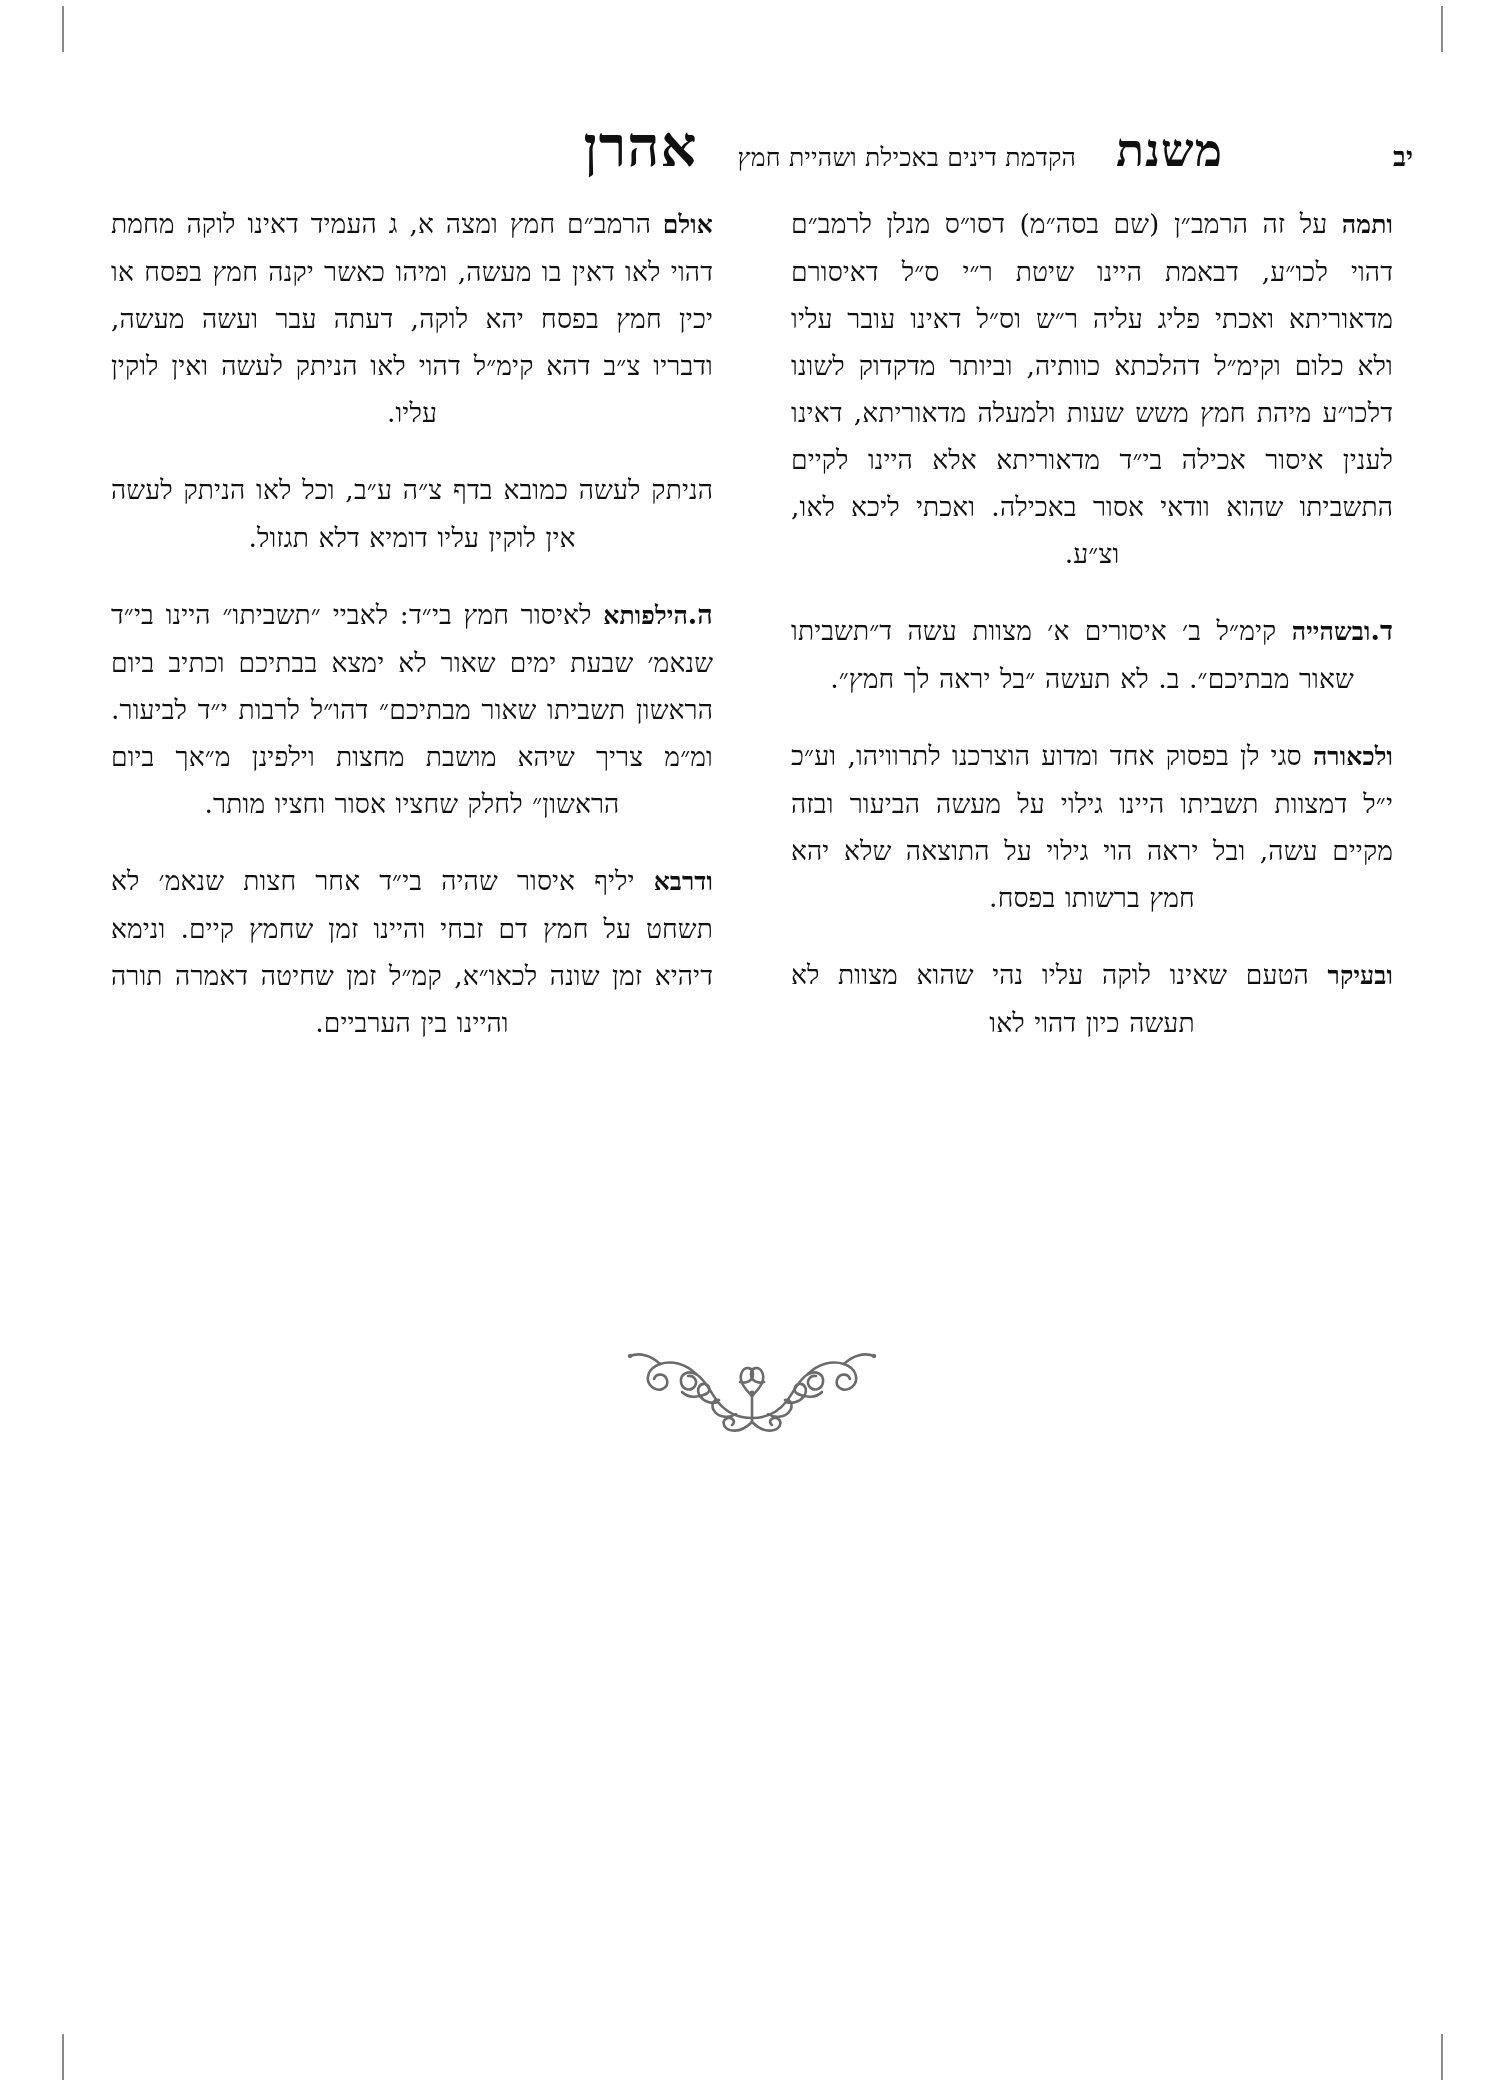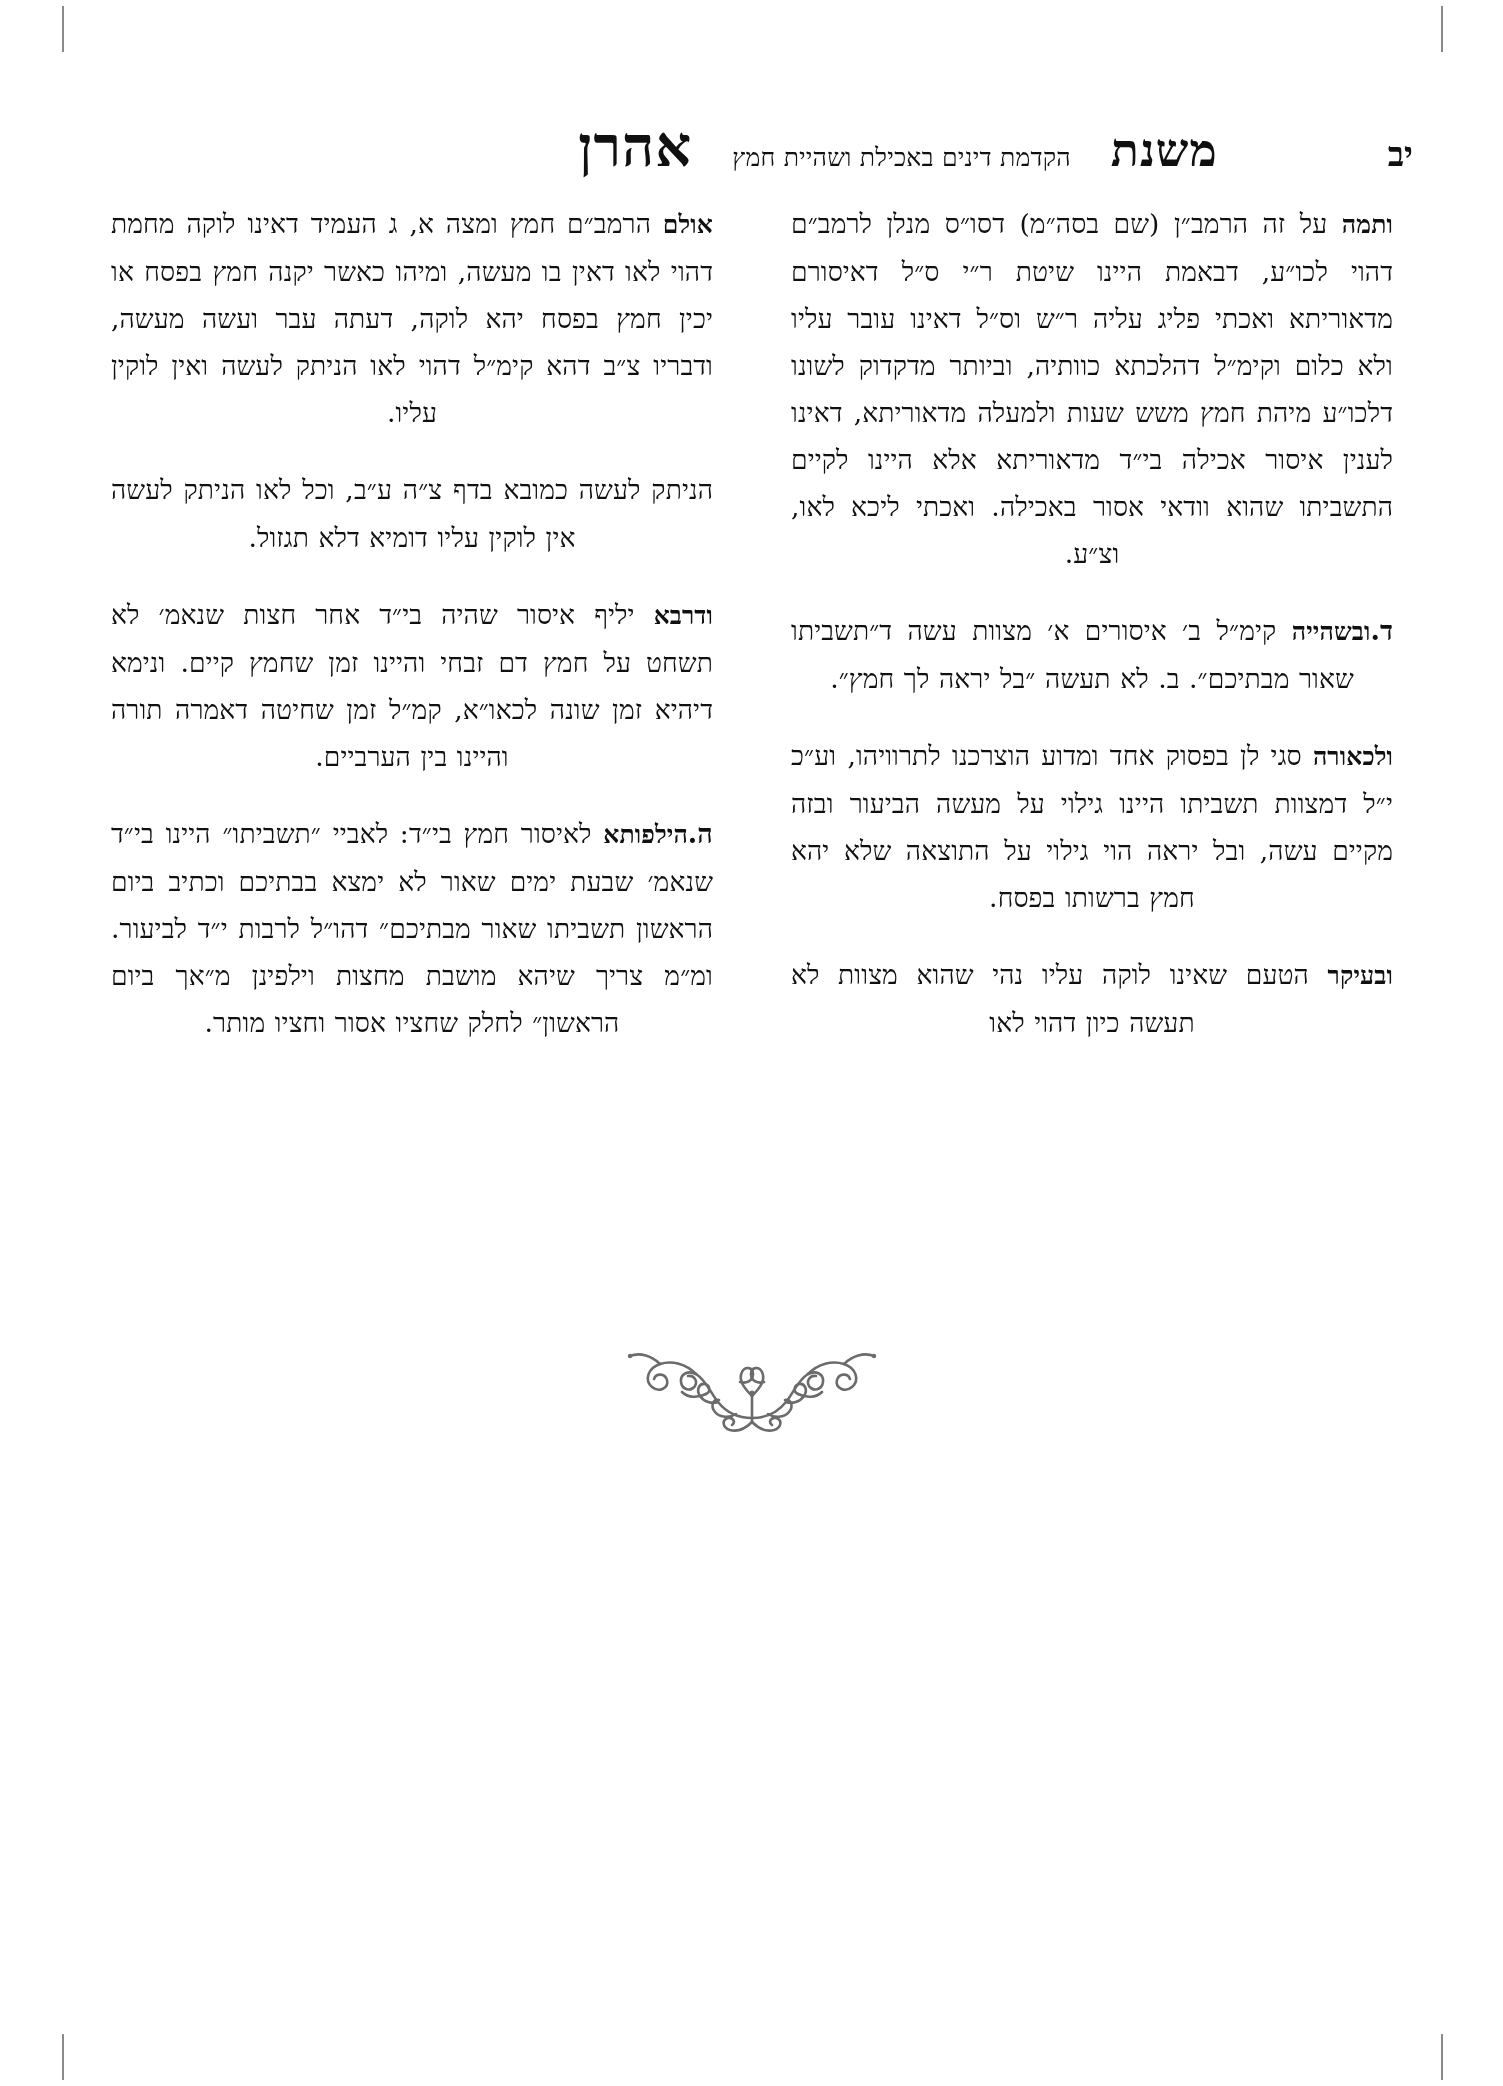"יב" .folio { font-size: 34px -> 27px }
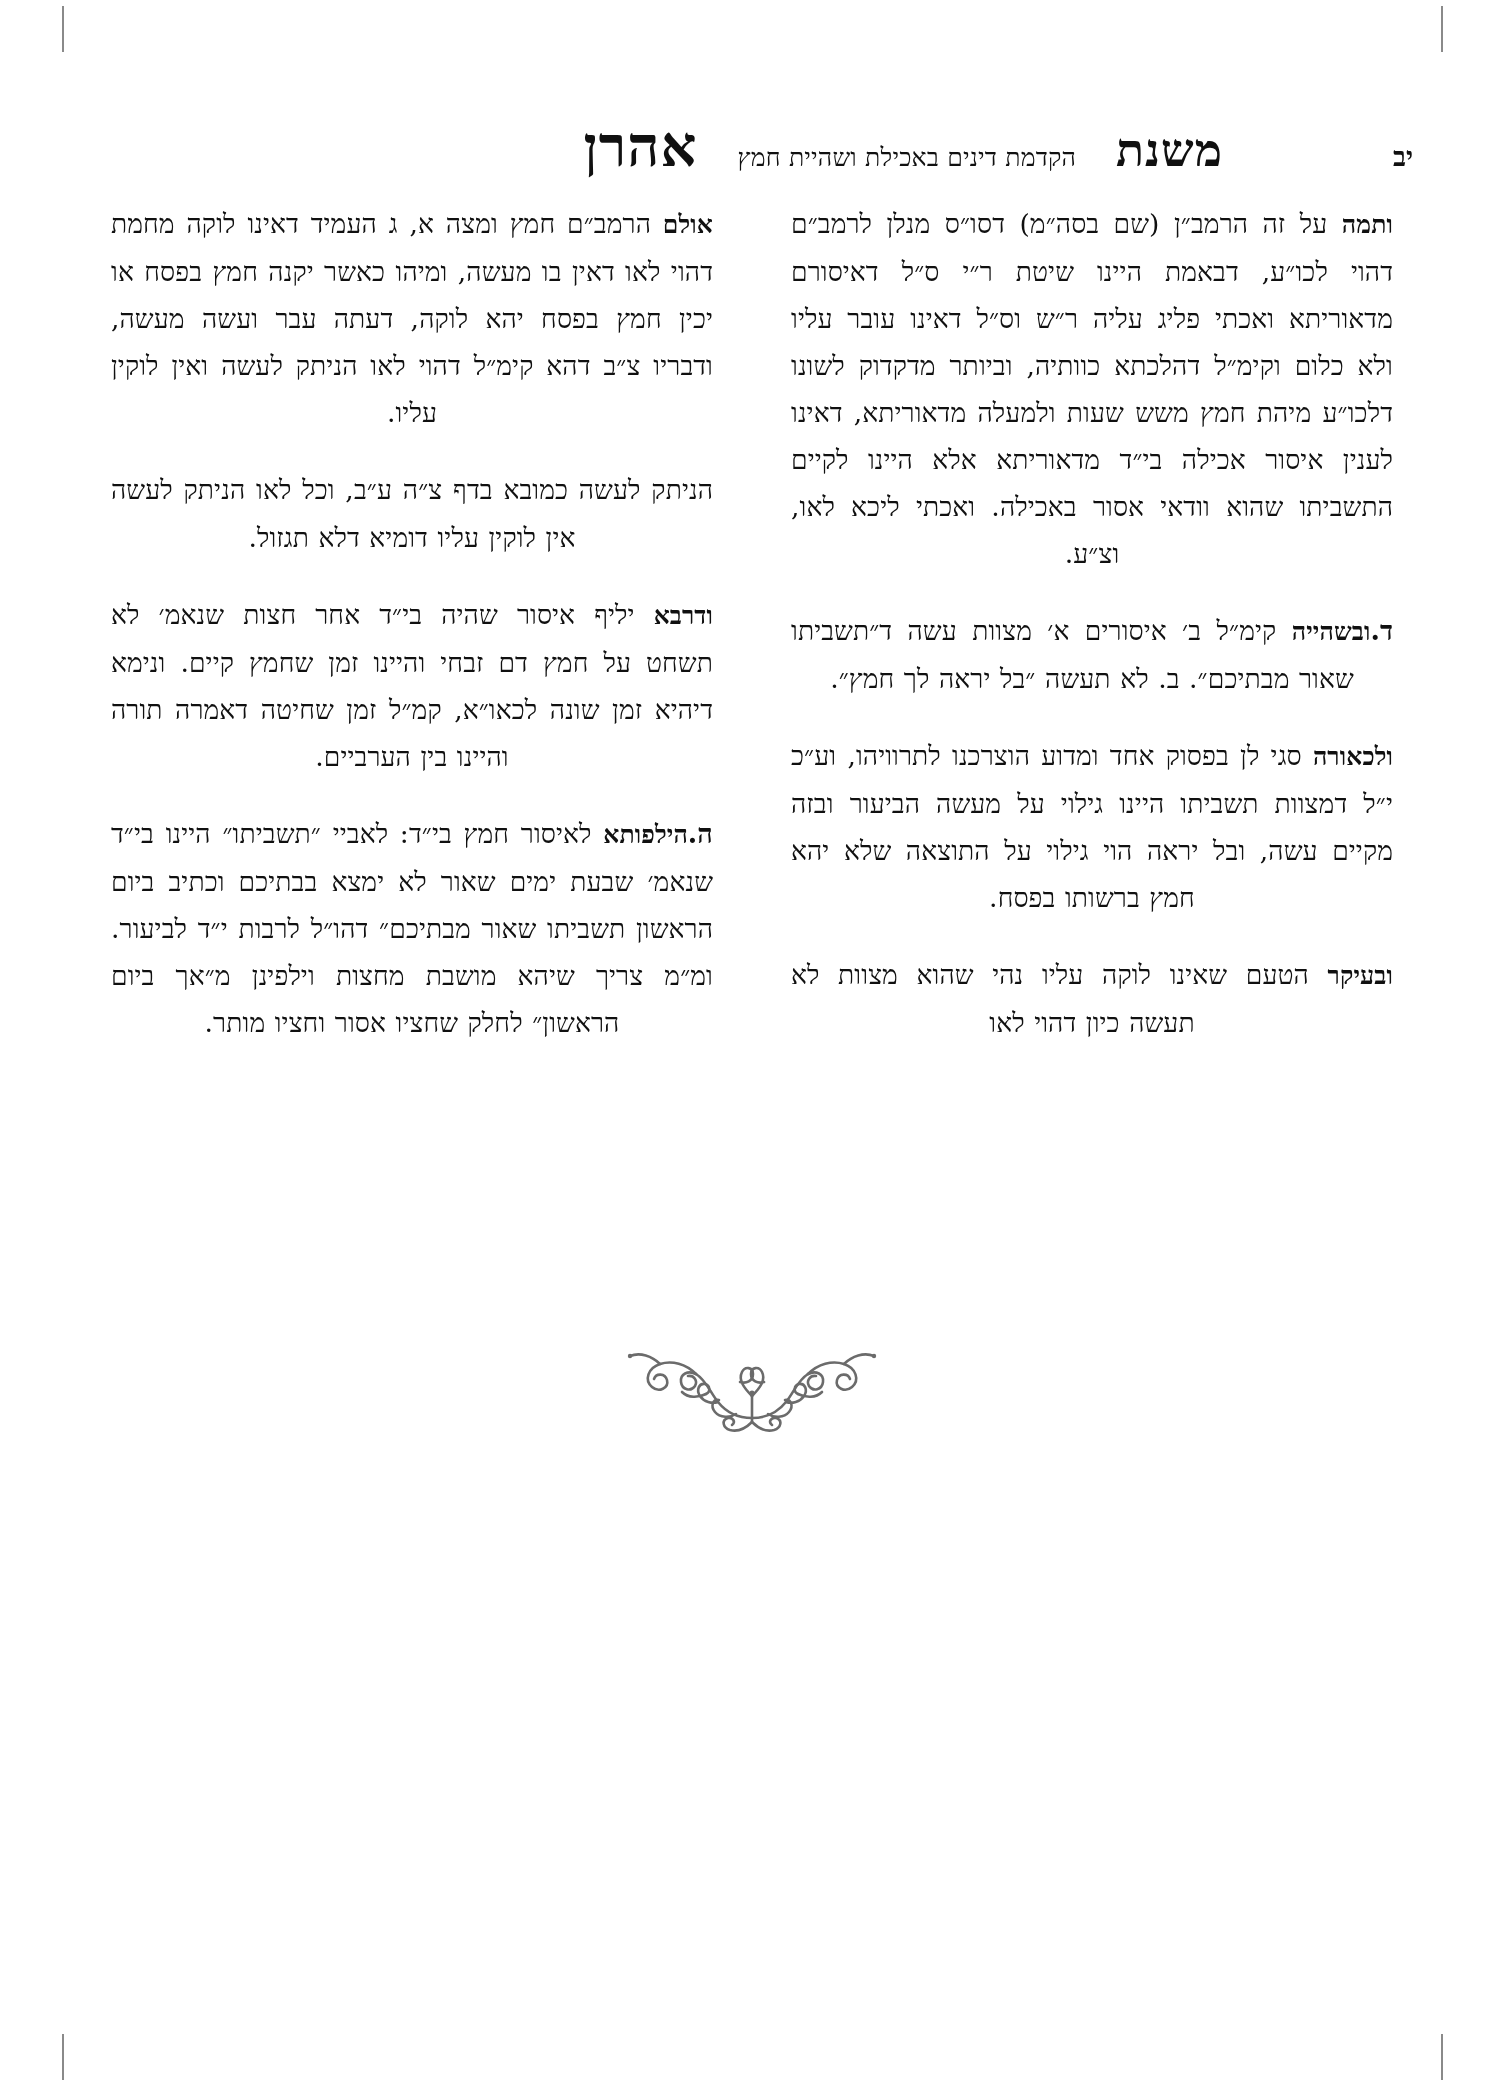"ודרבא יליף איסור שהיה בי״ד" p.para { order: before "ה.הילפותא לאיסור חמץ בי״ד: לאביי" -> after "ה.הילפותא לאיסור חמץ בי״ד: לאביי" }
